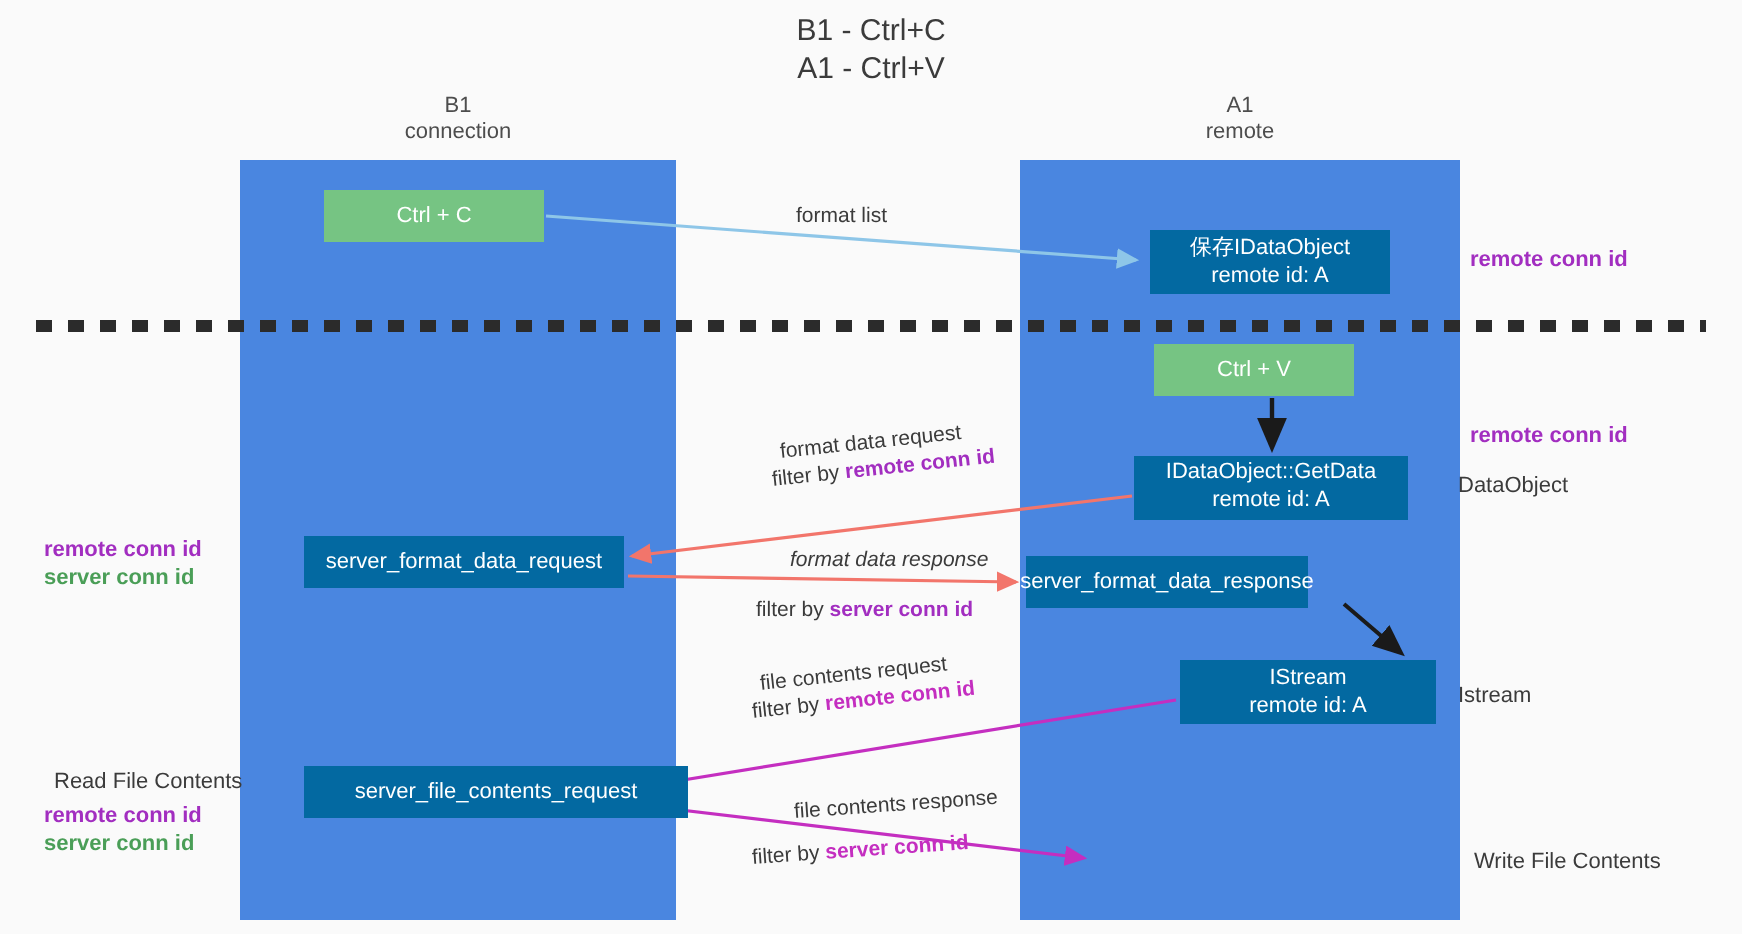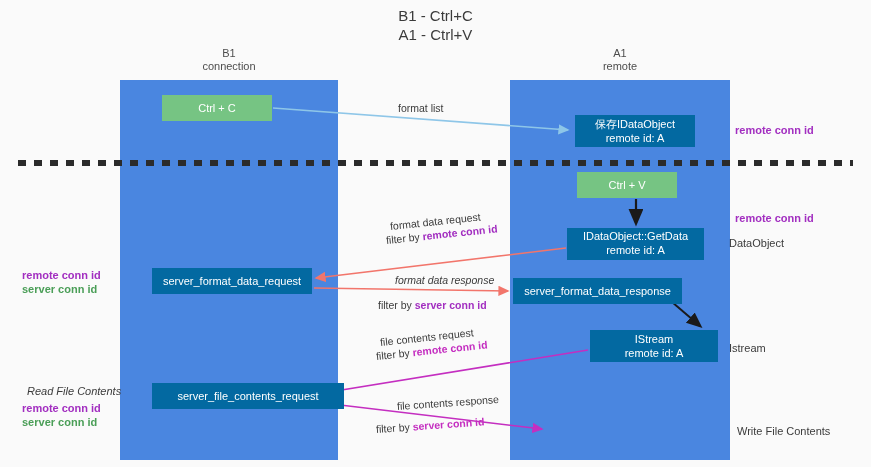"server_format_data_response" #n-sfdresp { width: 169px -> 141px }
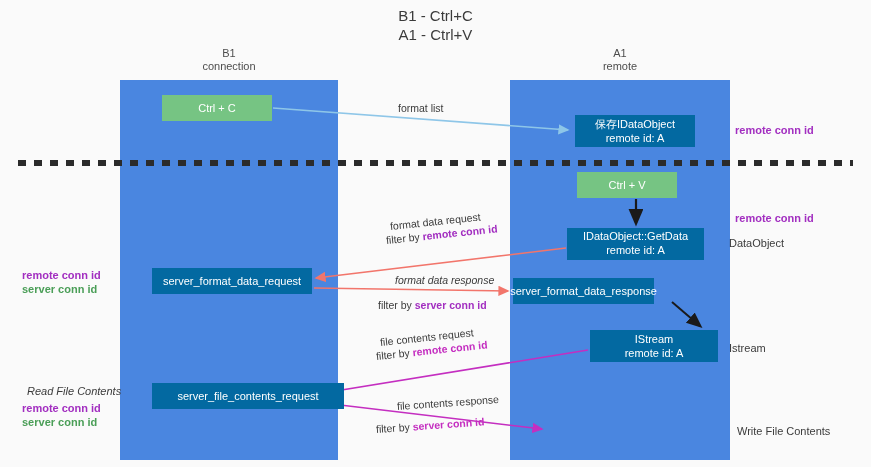"Read File Contents" #s-readfile { font-style: italic -> none }
